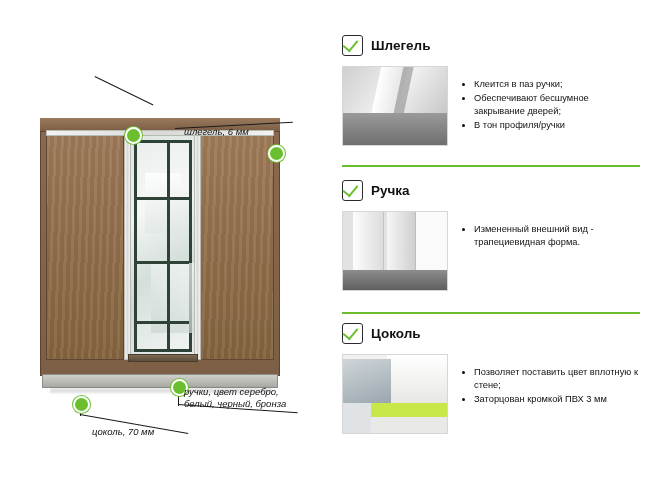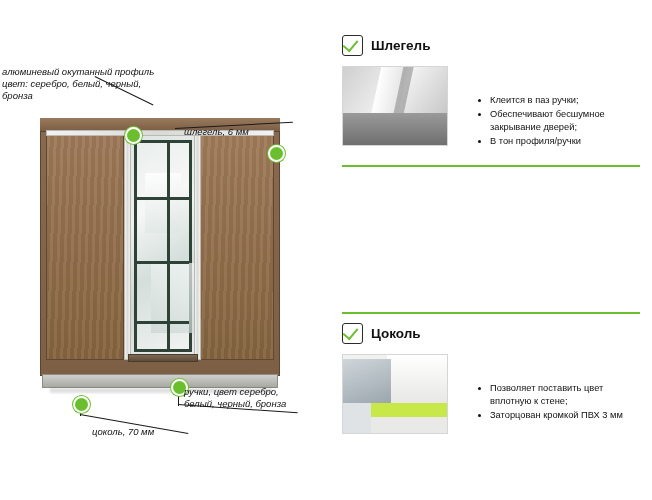"алюминевый окутанный профиль" div.cap { html: <div>алюминевый окутанный профиль цвет: серебро, белый, черный, бронза</div> -> none }
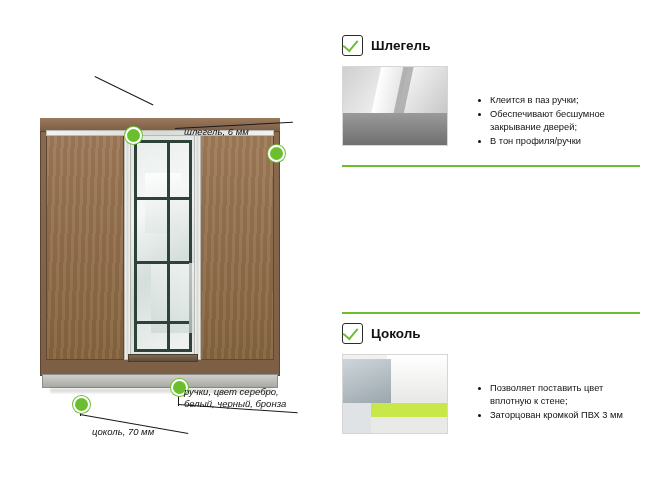"Клеится в паз ручки;" .bullets ul { margin: 16px -> 0 }
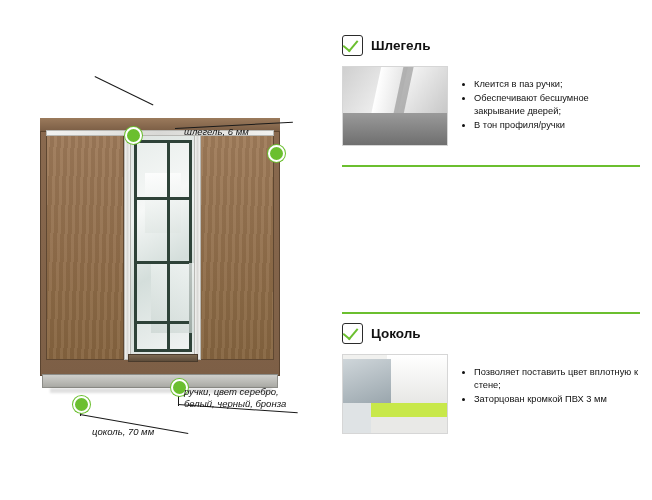"Ручка" div.card { html: none -> <div> <div> <div></div> <div>Ручка</div> </div> <div> <div> <div></div> <div></div> <div></div> <div></div> <div></div> </div> <div> <ul> <li>Измененный внешний вид - трапециевидная форма.</li> </ul> </div> </div> </div> }
